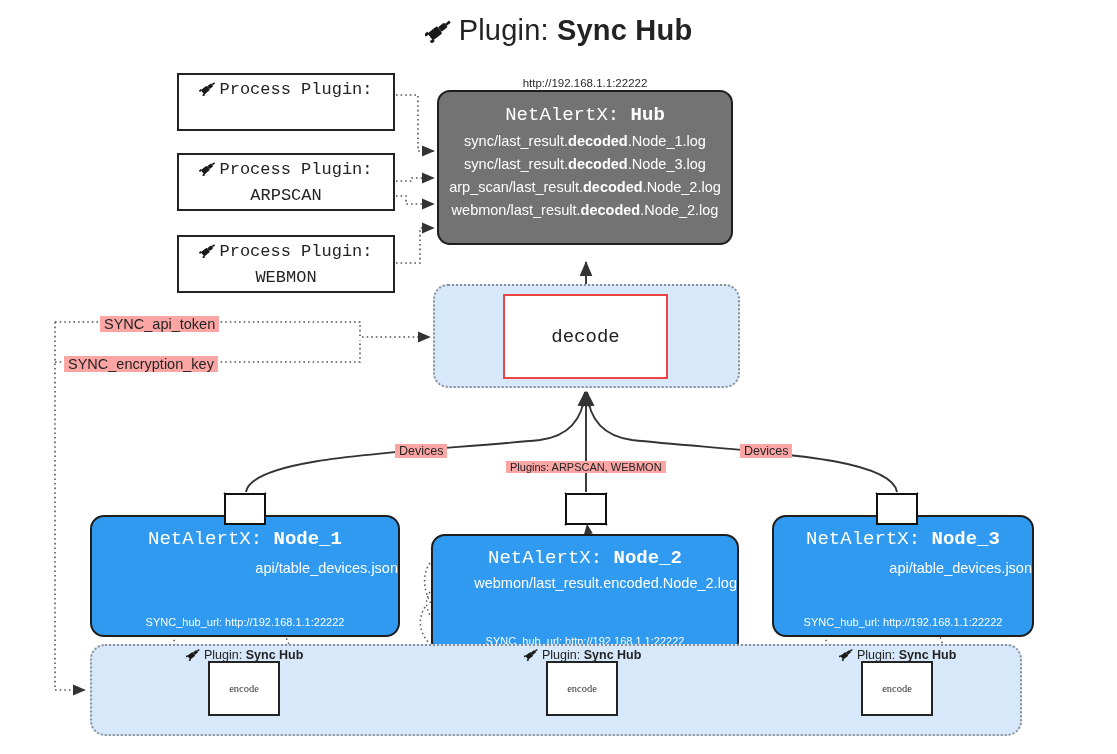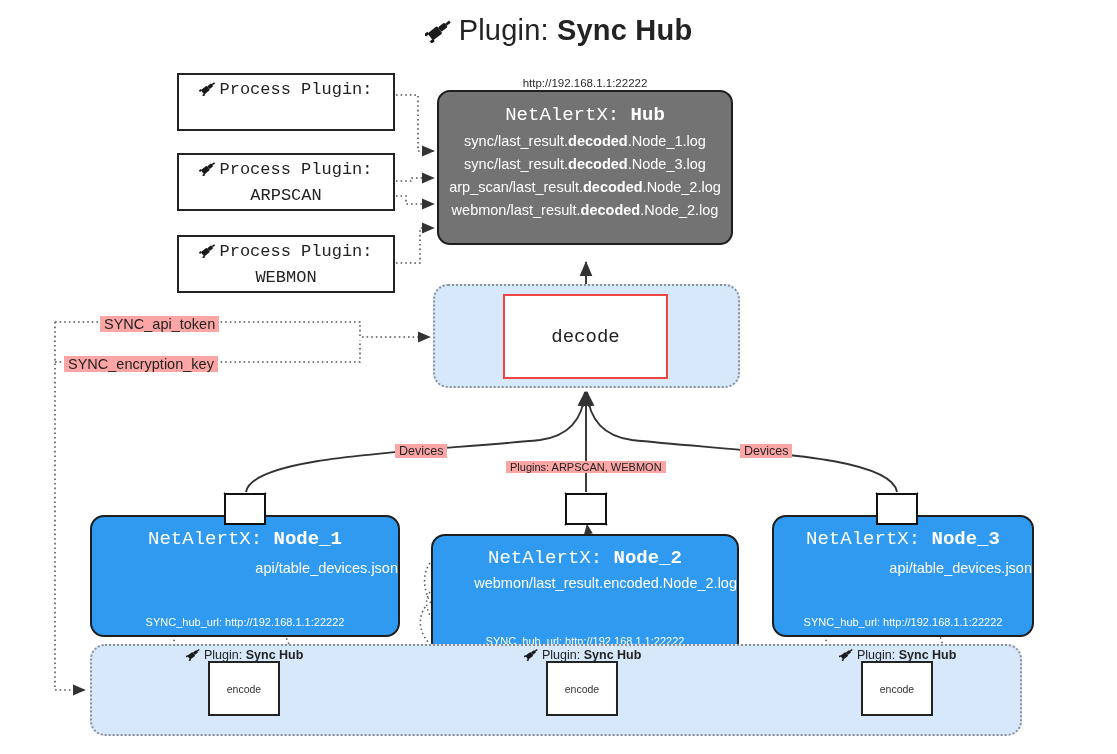"encode" .enc-box { font-family: Liberation Sans, sans-serif -> Liberation Serif, serif }
